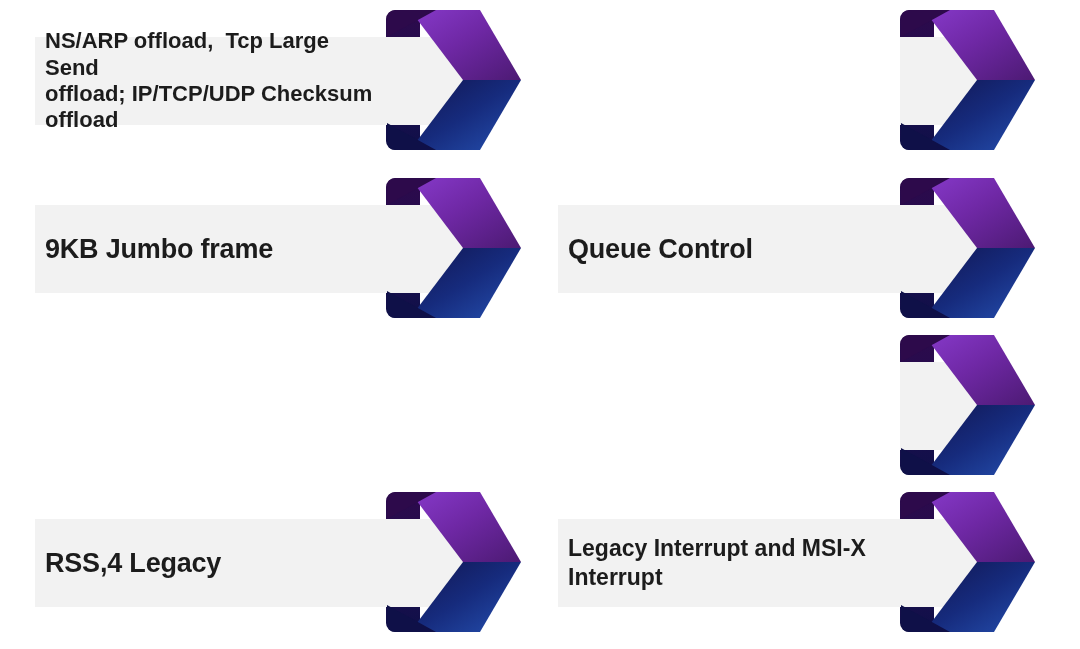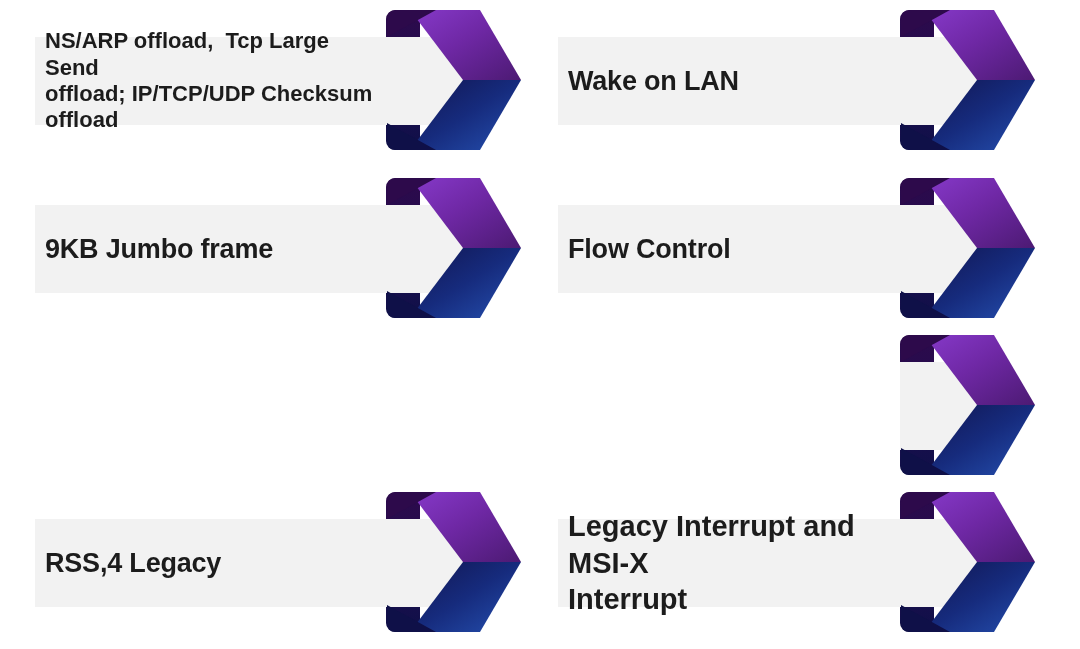"Wake on LAN" div.box { html: <div> <div>Wake on LAN</div> </div> -> none }
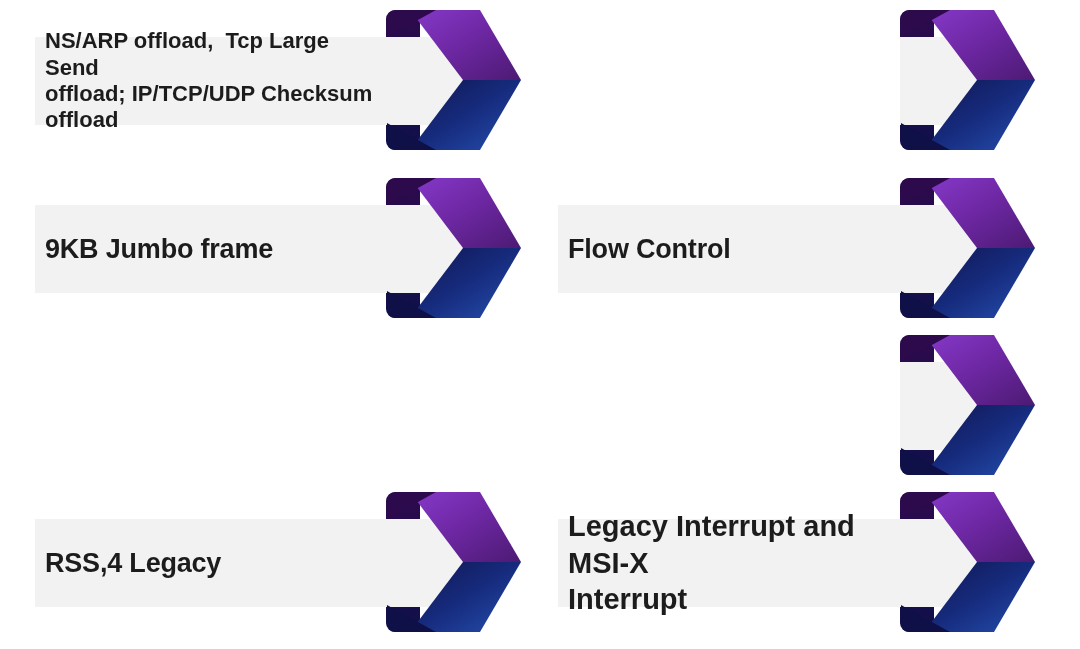"Flow Control" div.label { text: Flow -> Queue }
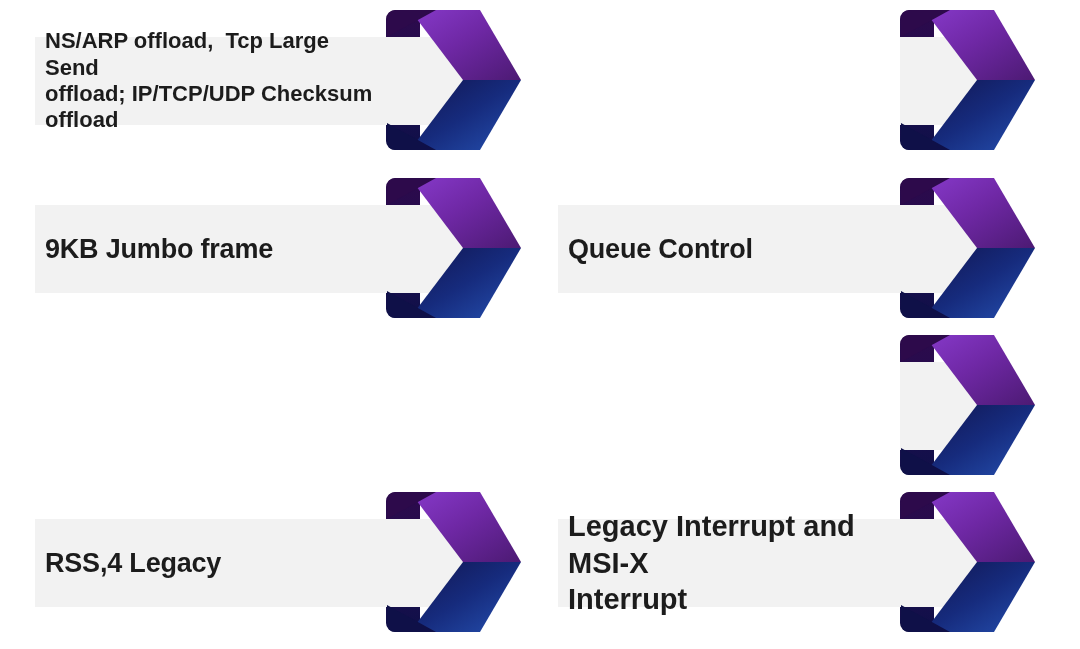"Legacy Interrupt and MSI-X" .label.md { font-size: 29px -> 23px }
